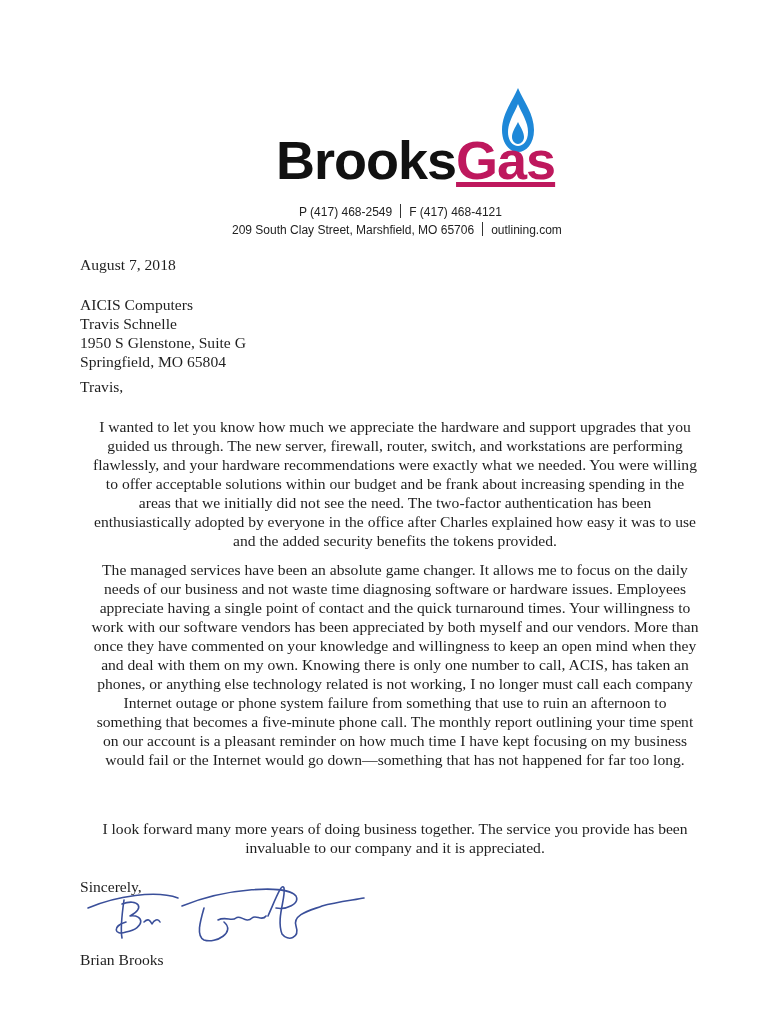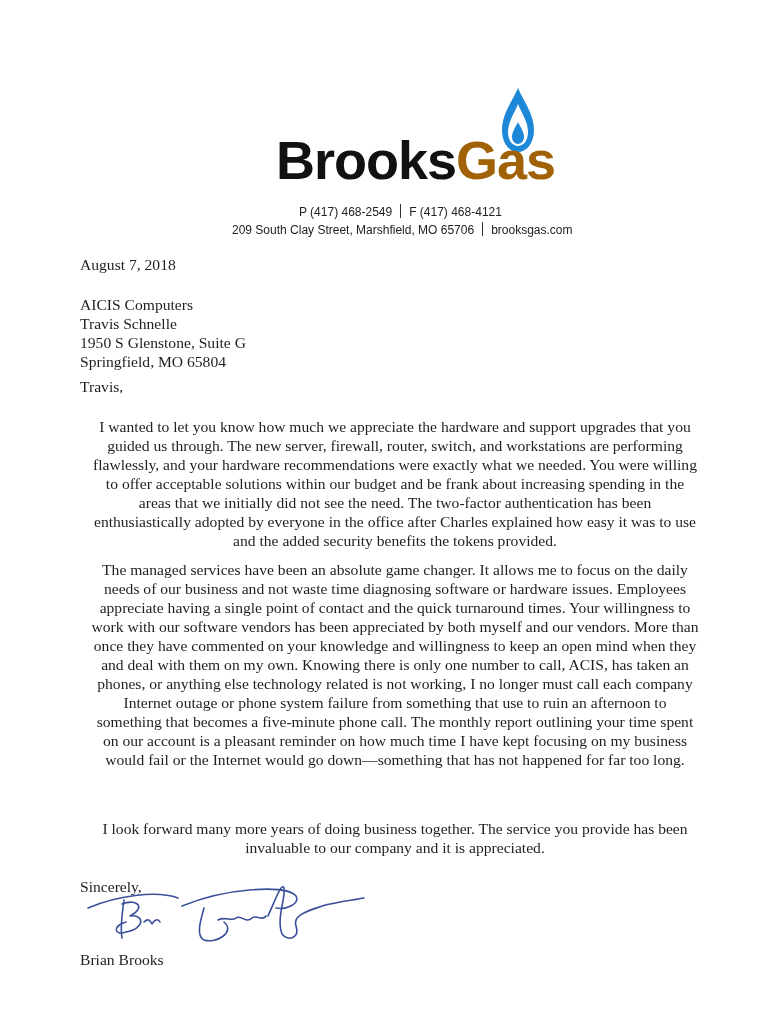"Gas" .logo .gas { color: #a16207 -> #be185d; text-decoration: none -> underline }
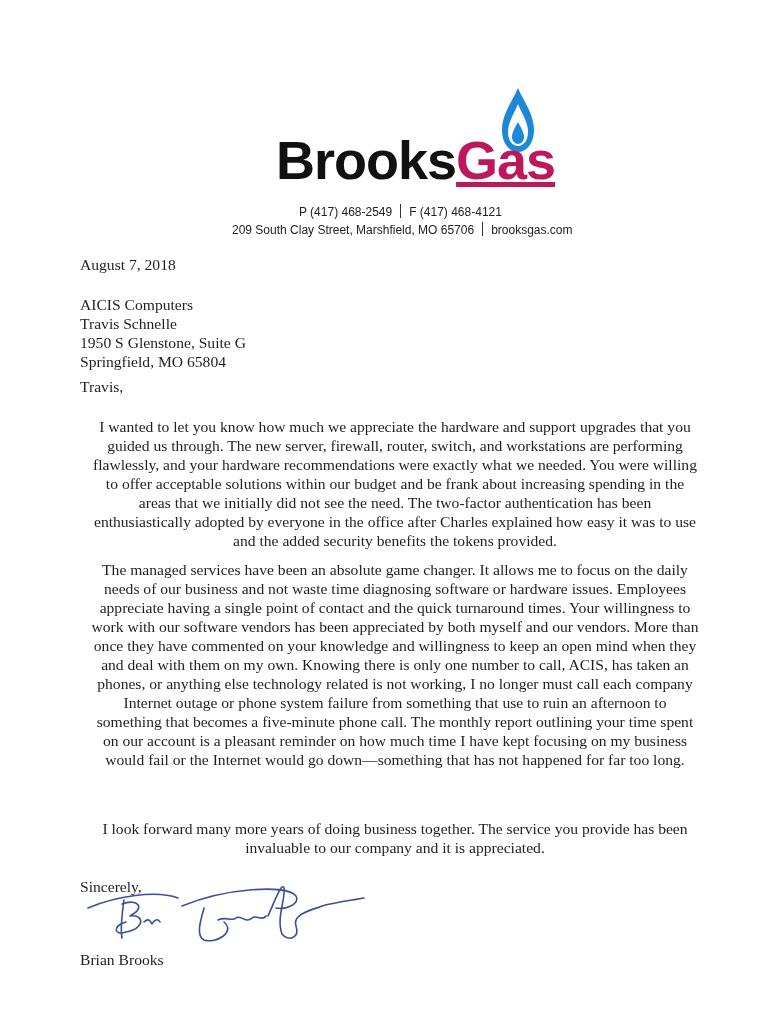"brooksgas.com" span { text: brooksgas.com -> outlining.com }
